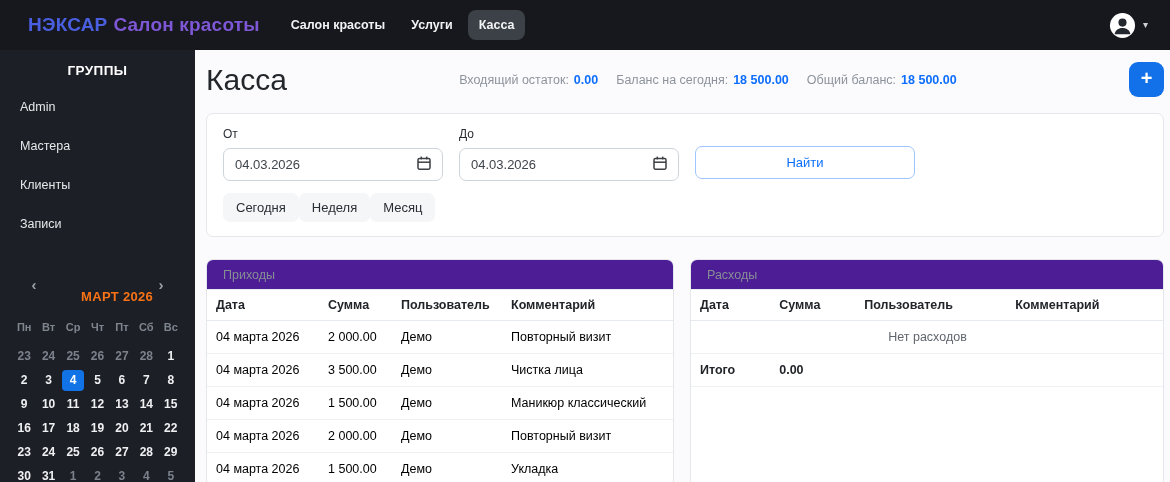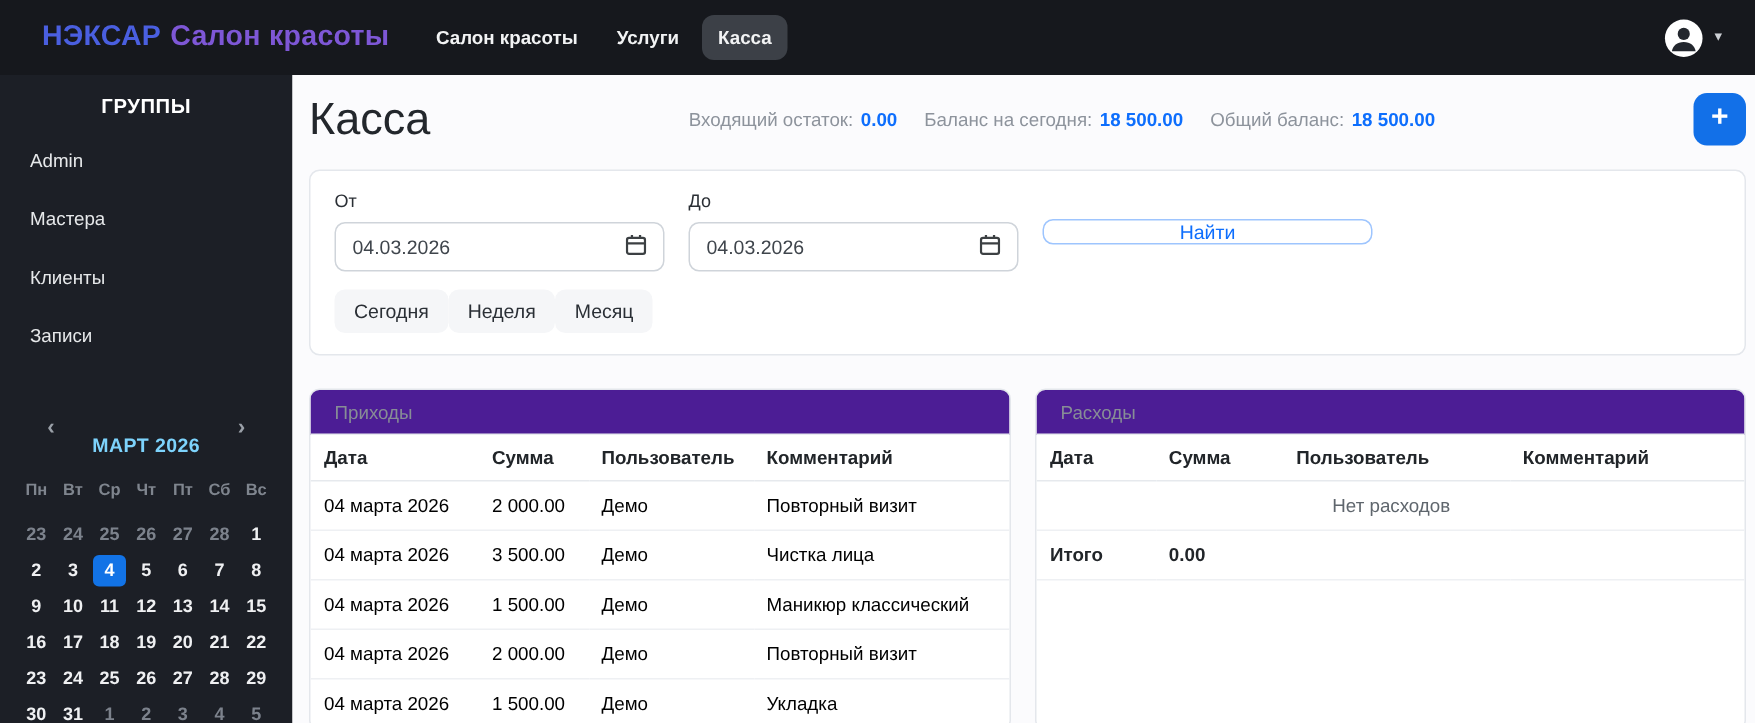"Найти" .search-button { height: 17px -> 33px }
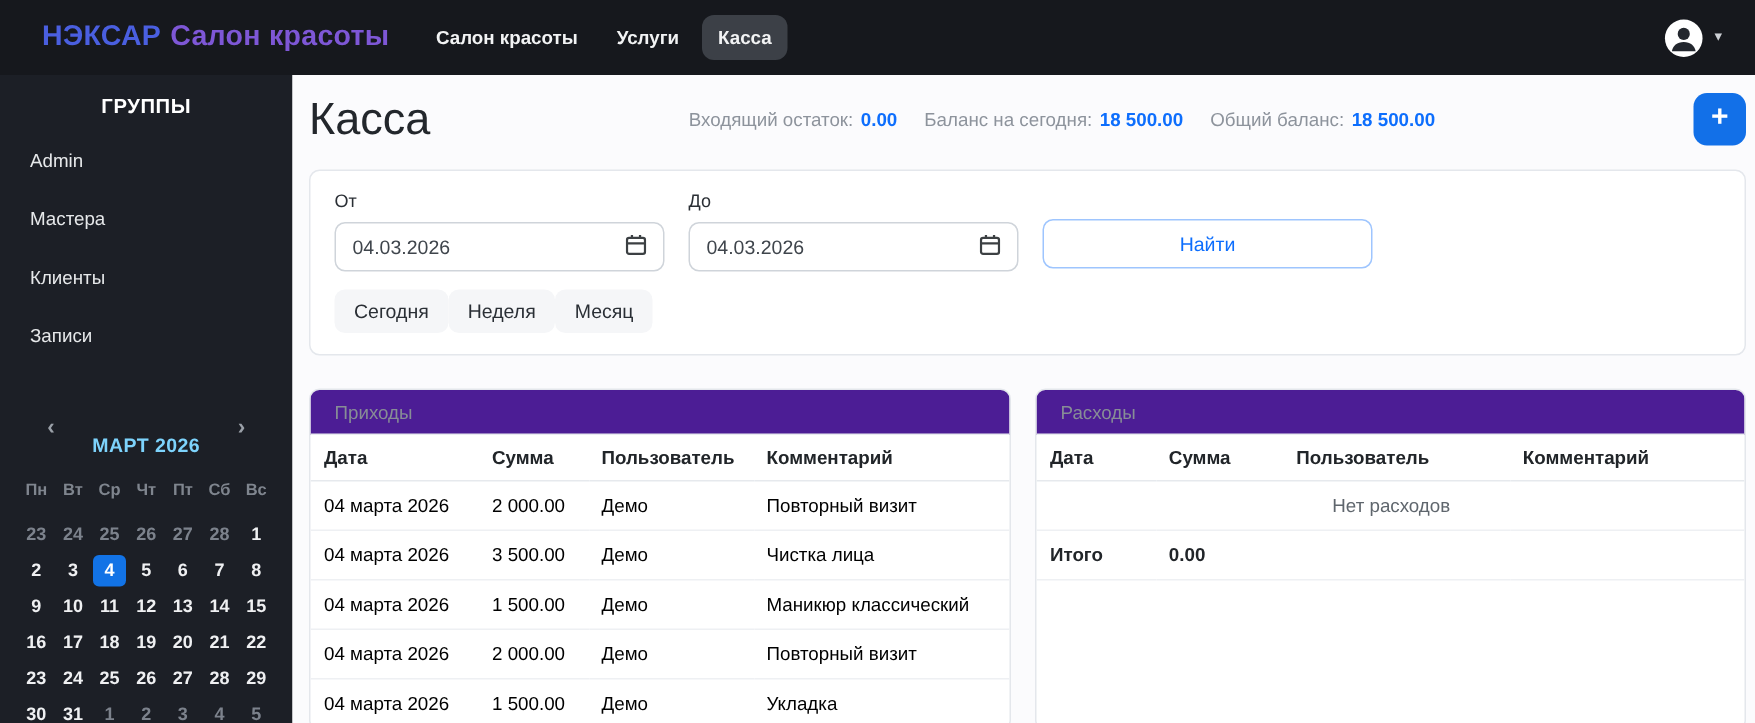"МАРТ 2026" .cal-title { color: #7dd3fc -> #f97316; text-align: center -> right }
